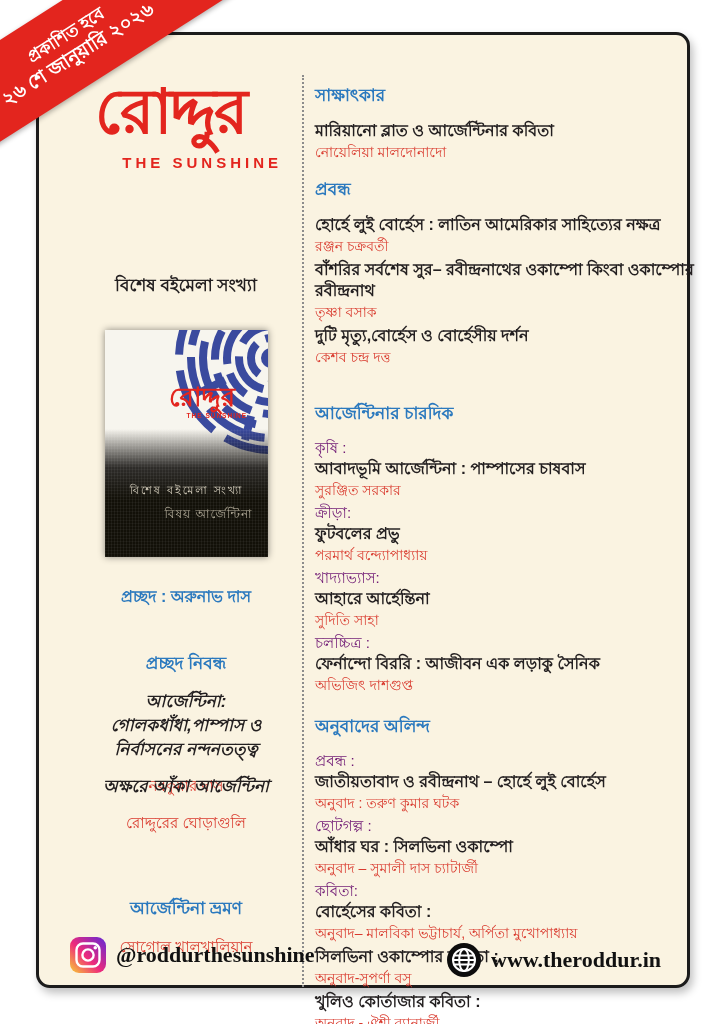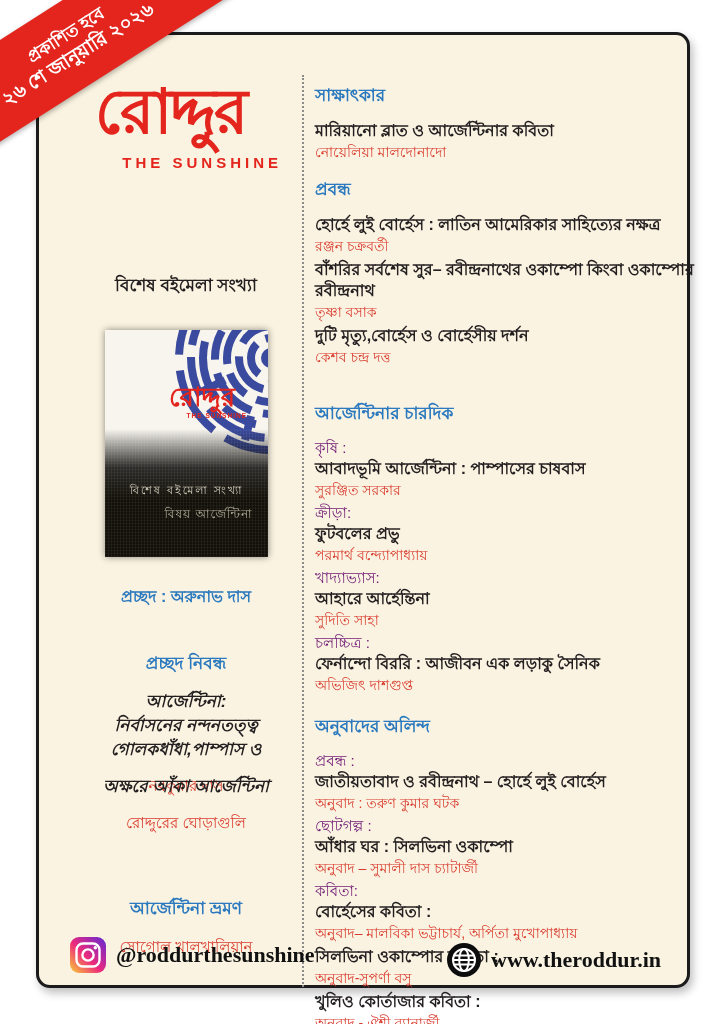"নির্বাসনের নন্দনতত্ত্ব" div.toc-title { order: before "গোলকধাঁধা,পাম্পাস ও" -> after "গোলকধাঁধা,পাম্পাস ও" }
